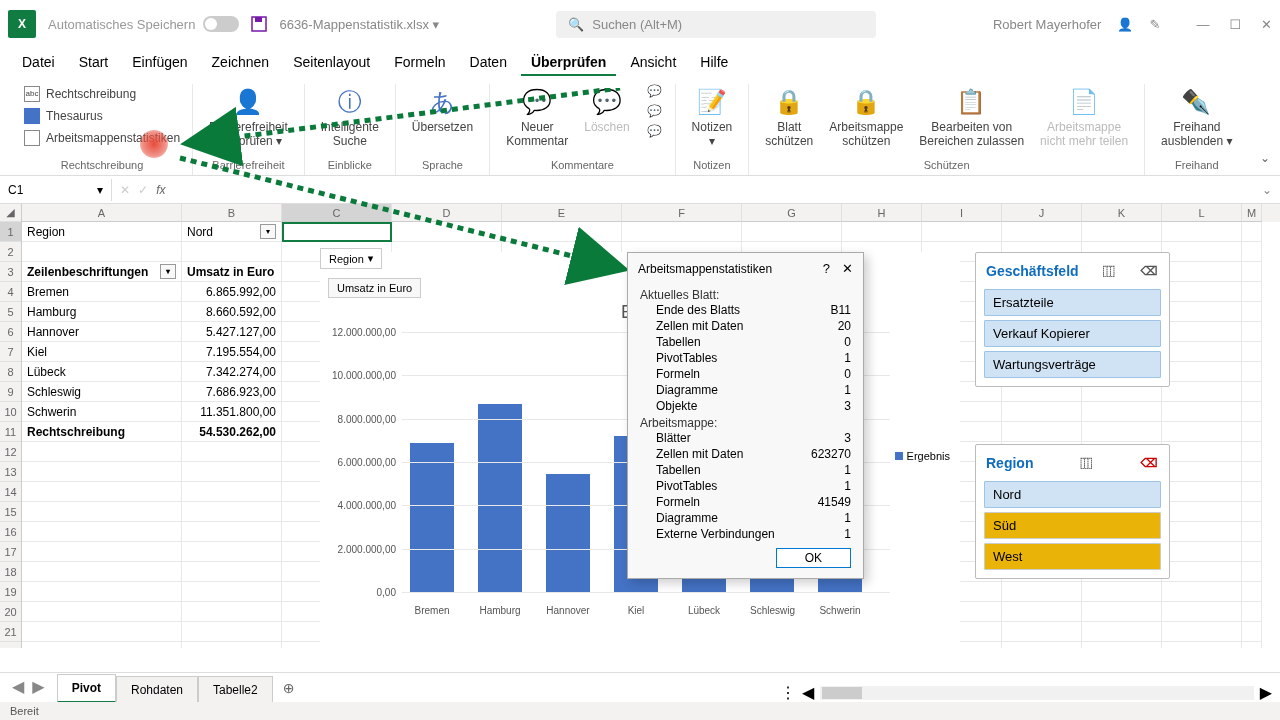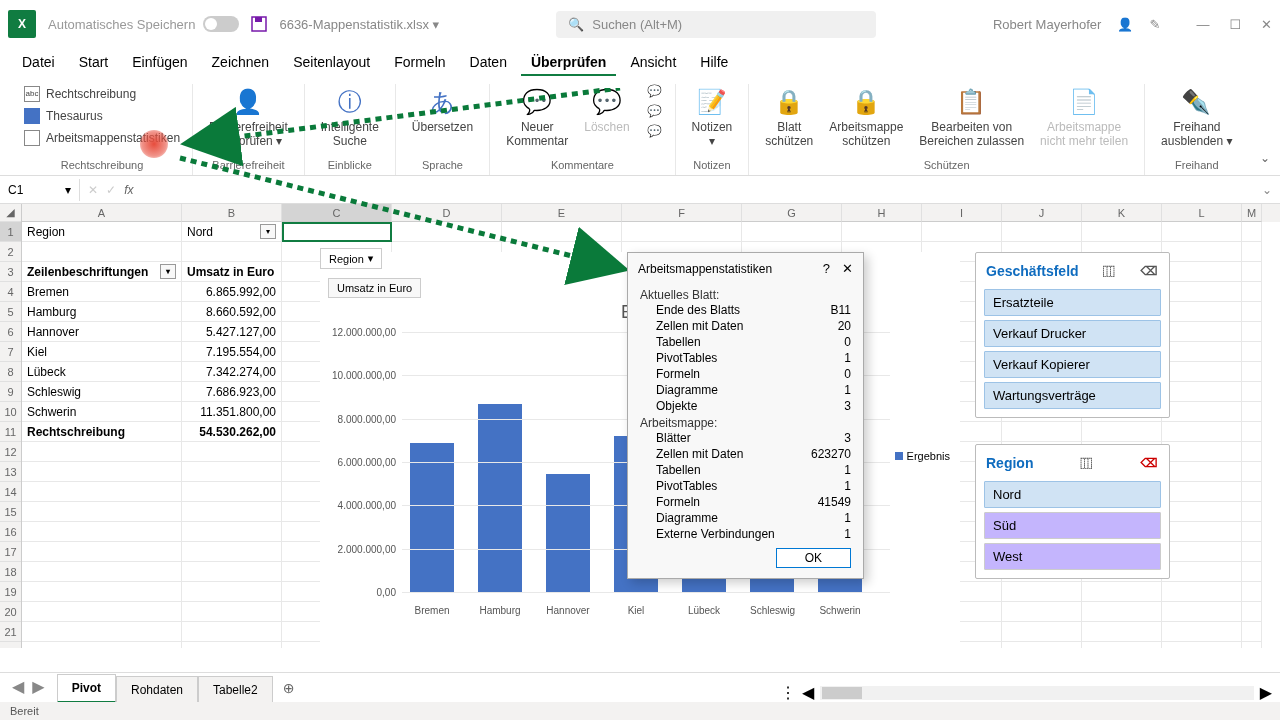"C1" .name-box { width: 80px -> 112px }
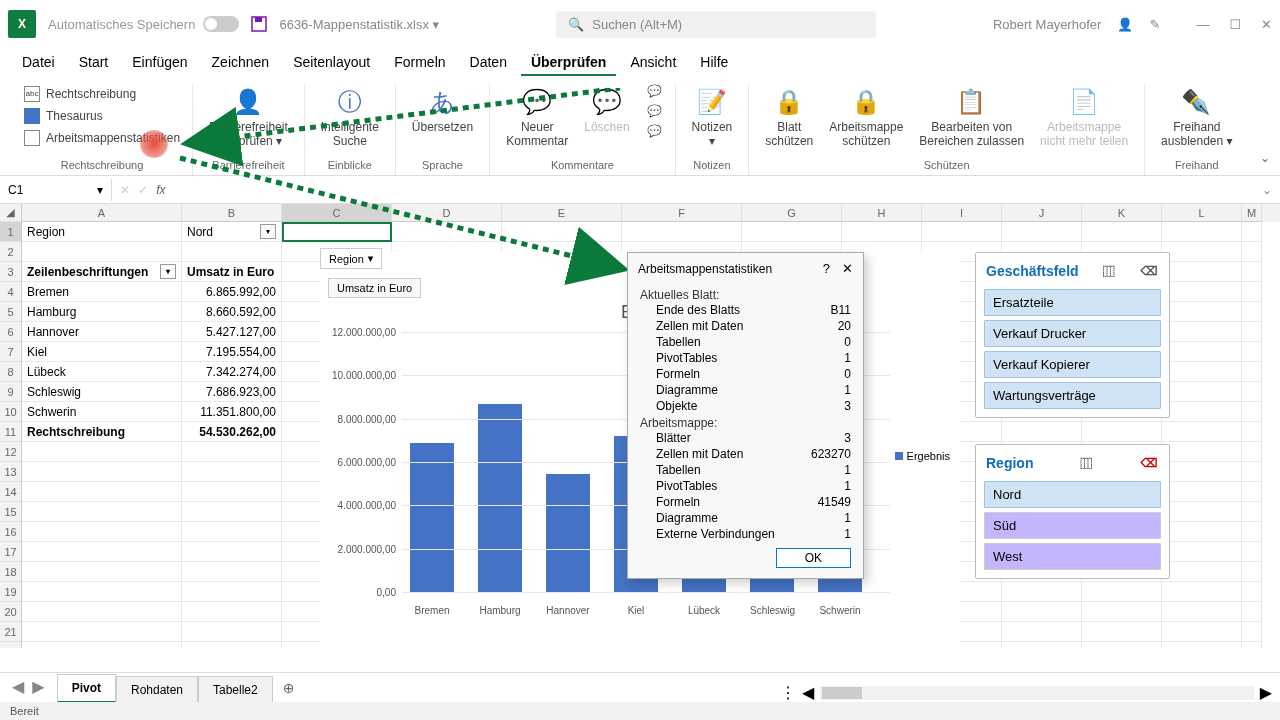"Verkauf Drucker" div.slicer-item { html: <div>Verkauf Drucker</div> -> none }
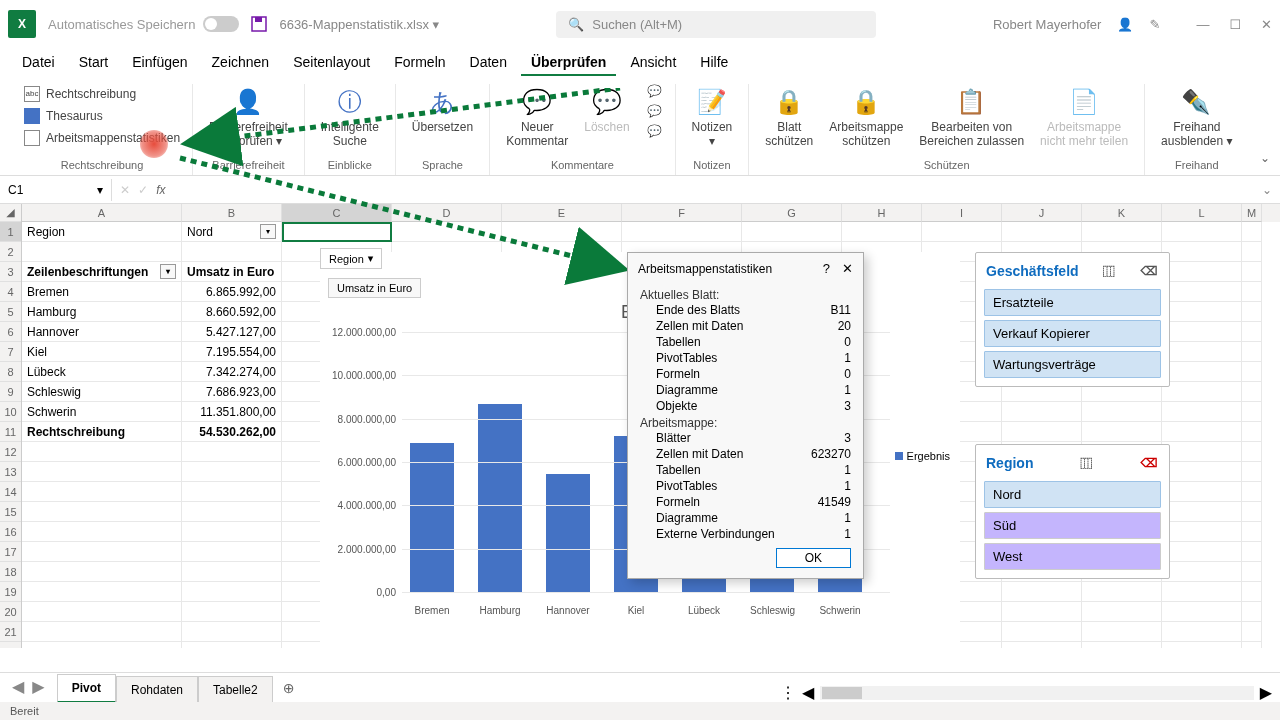"Süd" .slicer-item.off { background: #c4b5fd -> #eab308 }
